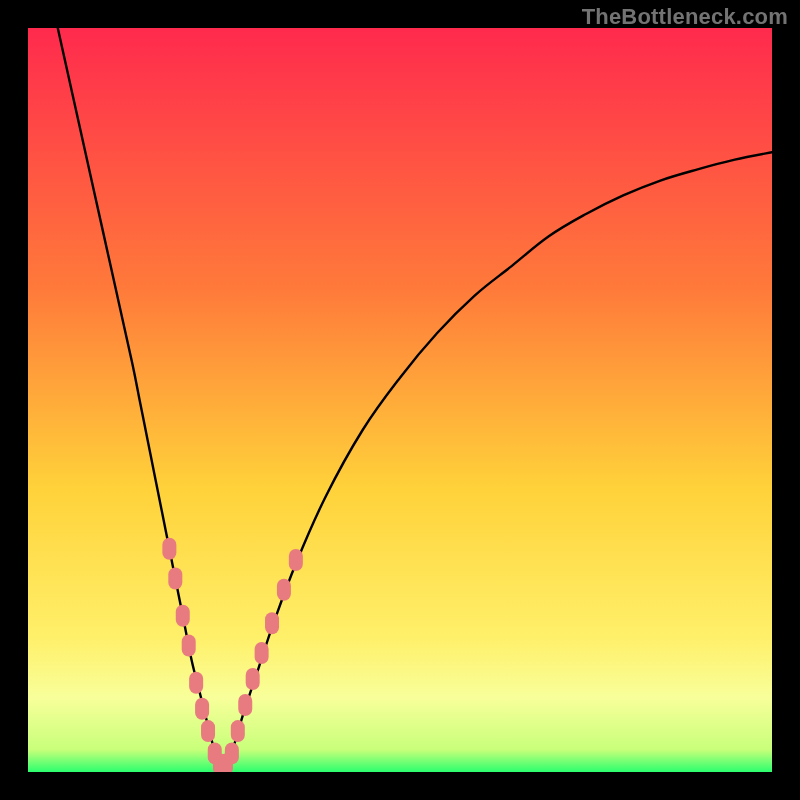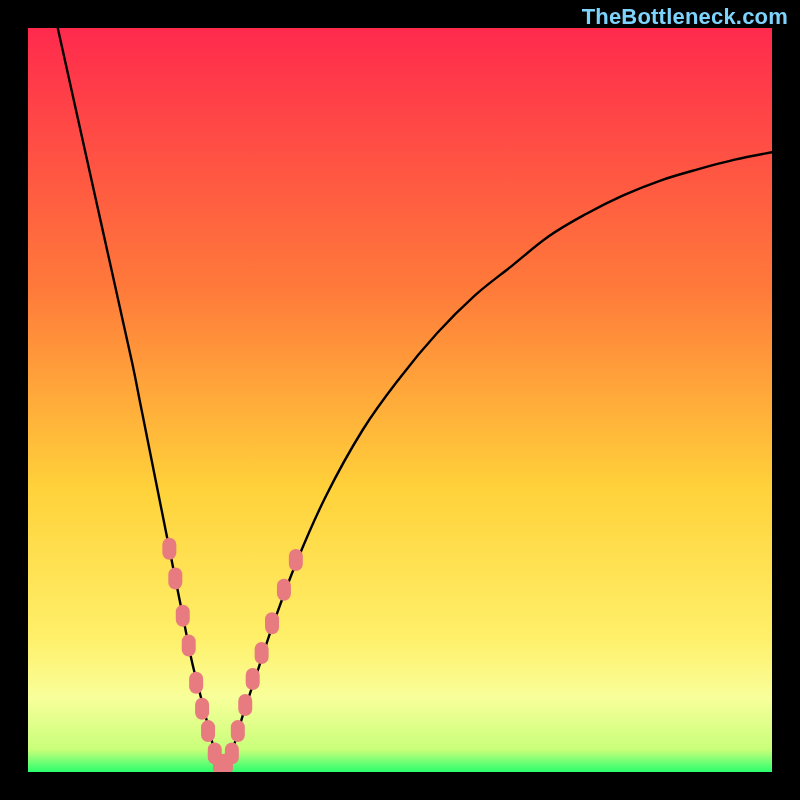"TheBottleneck.com" .watermark { color: #7dd3fc -> #737373 }
